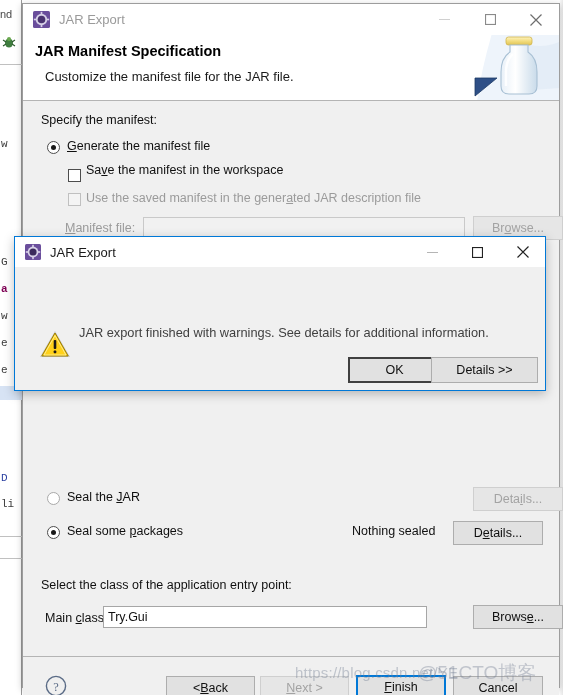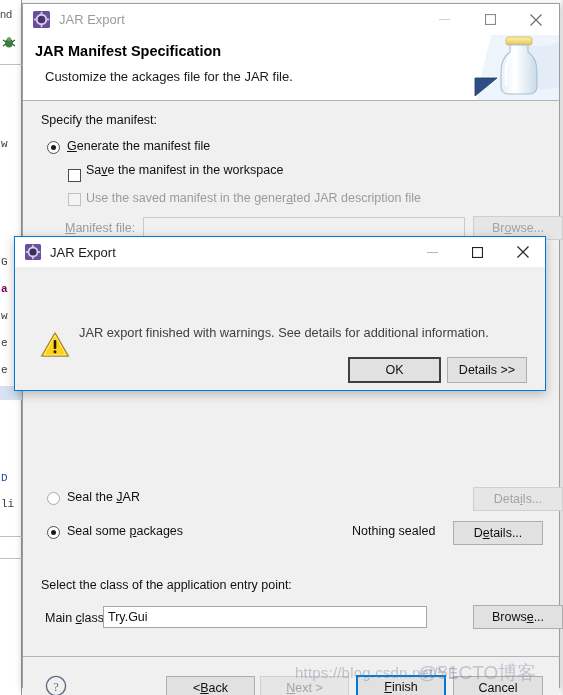"Customize the ackages file for" div.header-sub { text: ackages -> manifest }
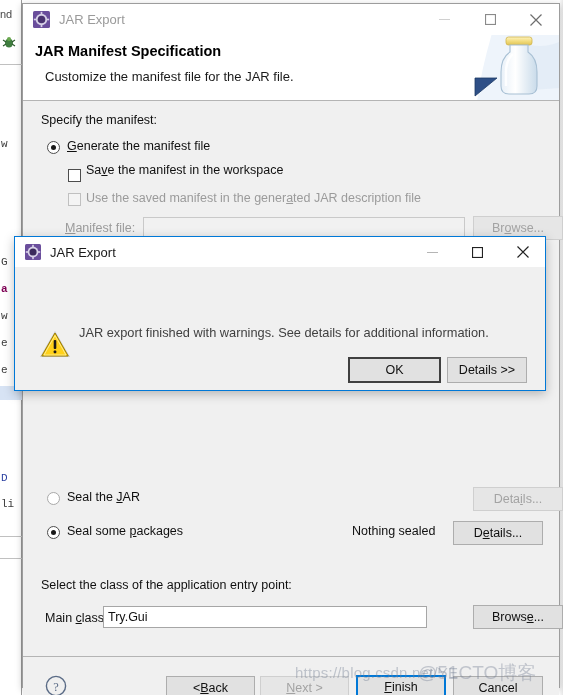"Details >>" div.m-btn { left: 432px -> 416px; width: 80px -> 107px }
